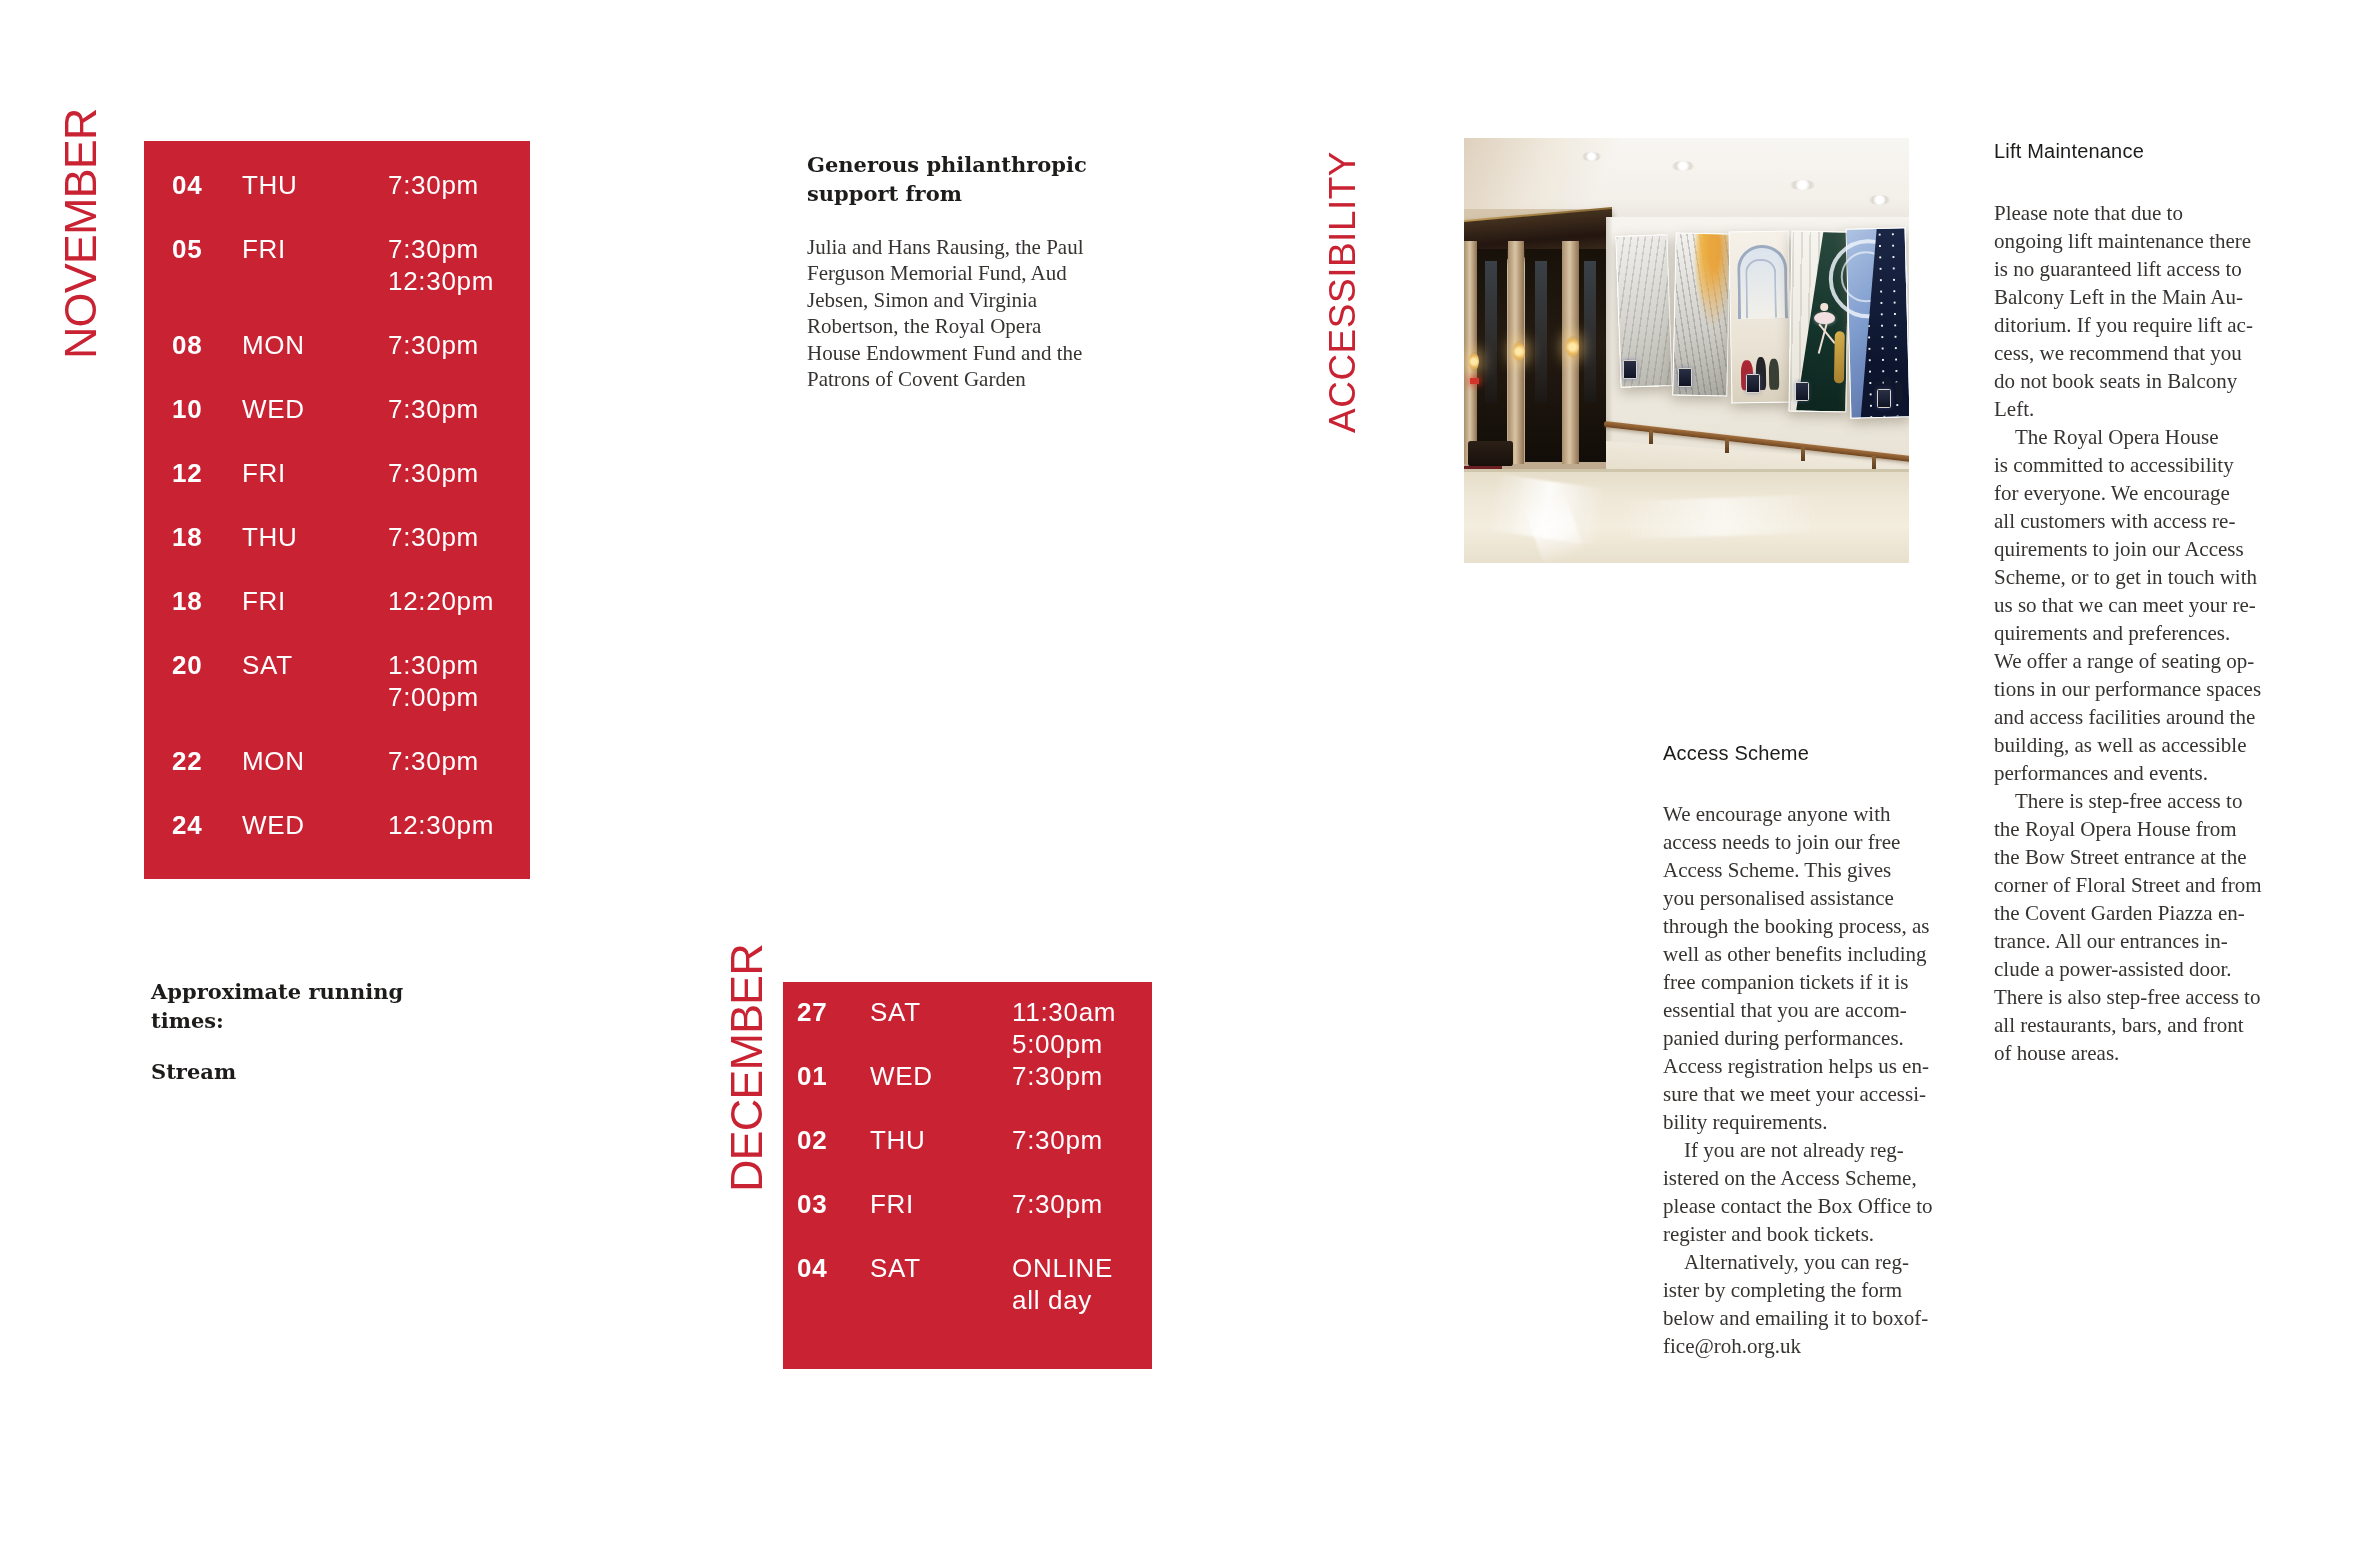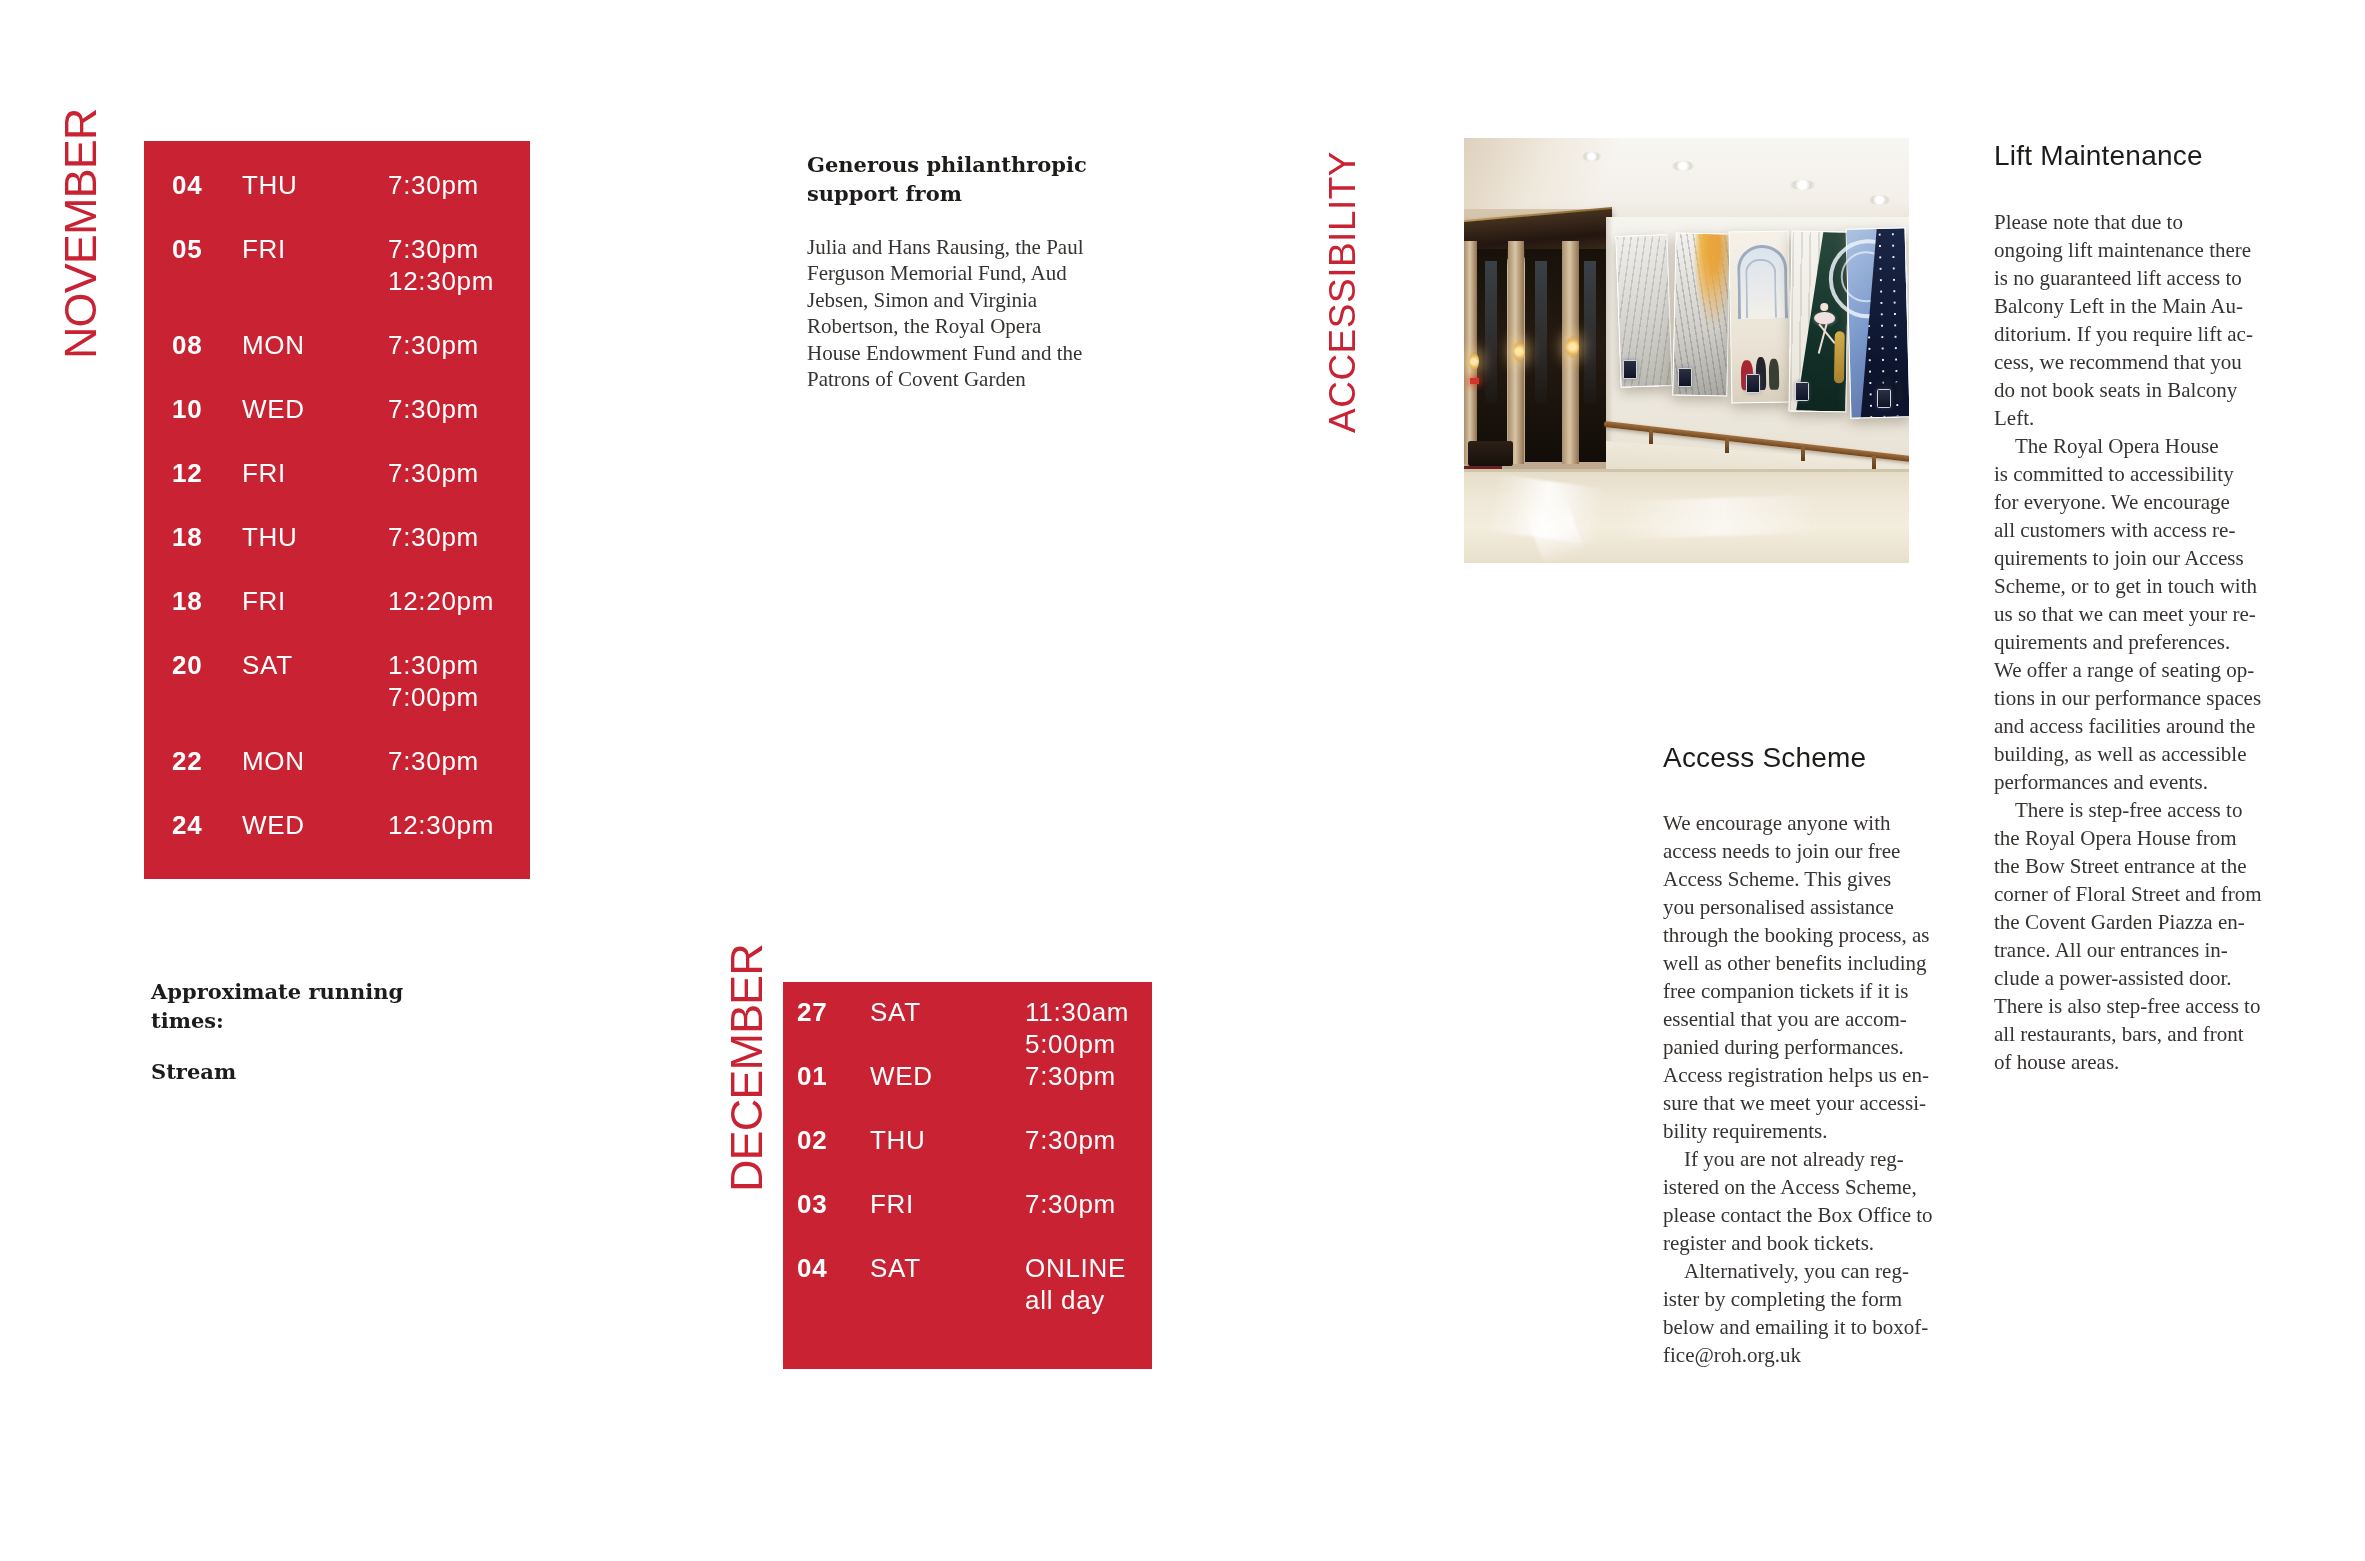"Lift Maintenance" .sans-head { font-size: 28px -> 20px }
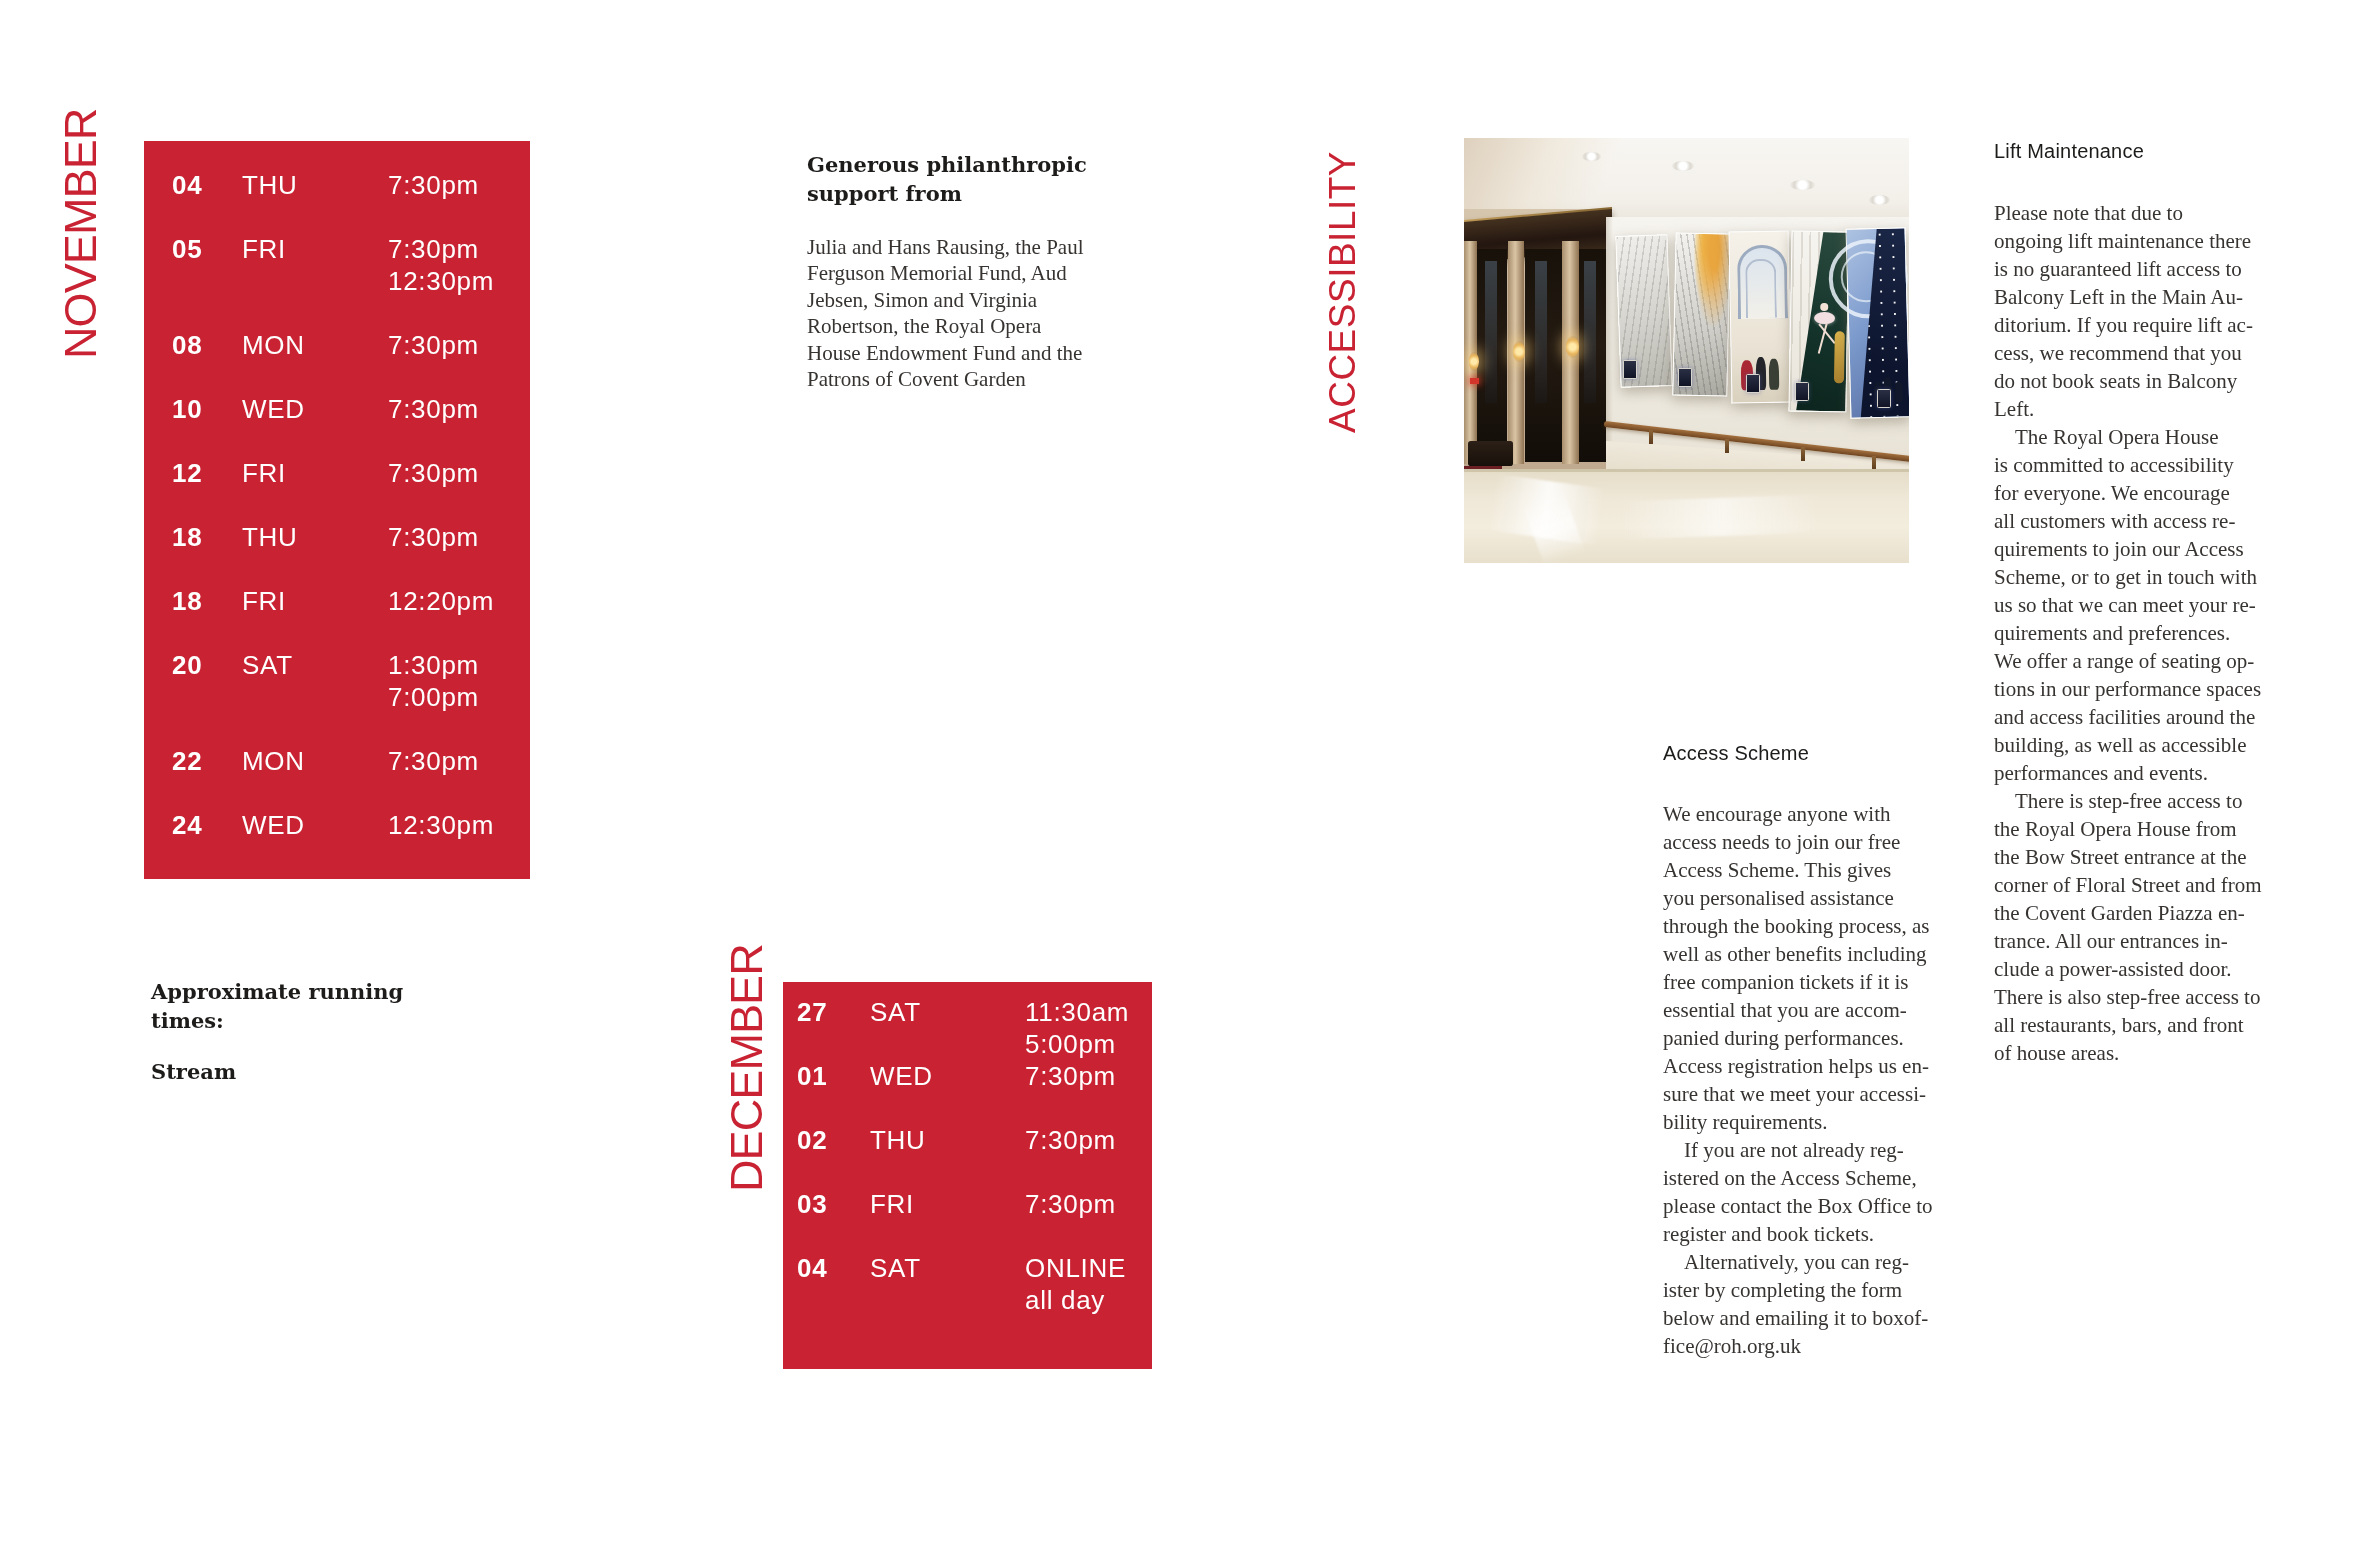"11:30am" #dec-table .c-times { left: 242px -> 229px }
